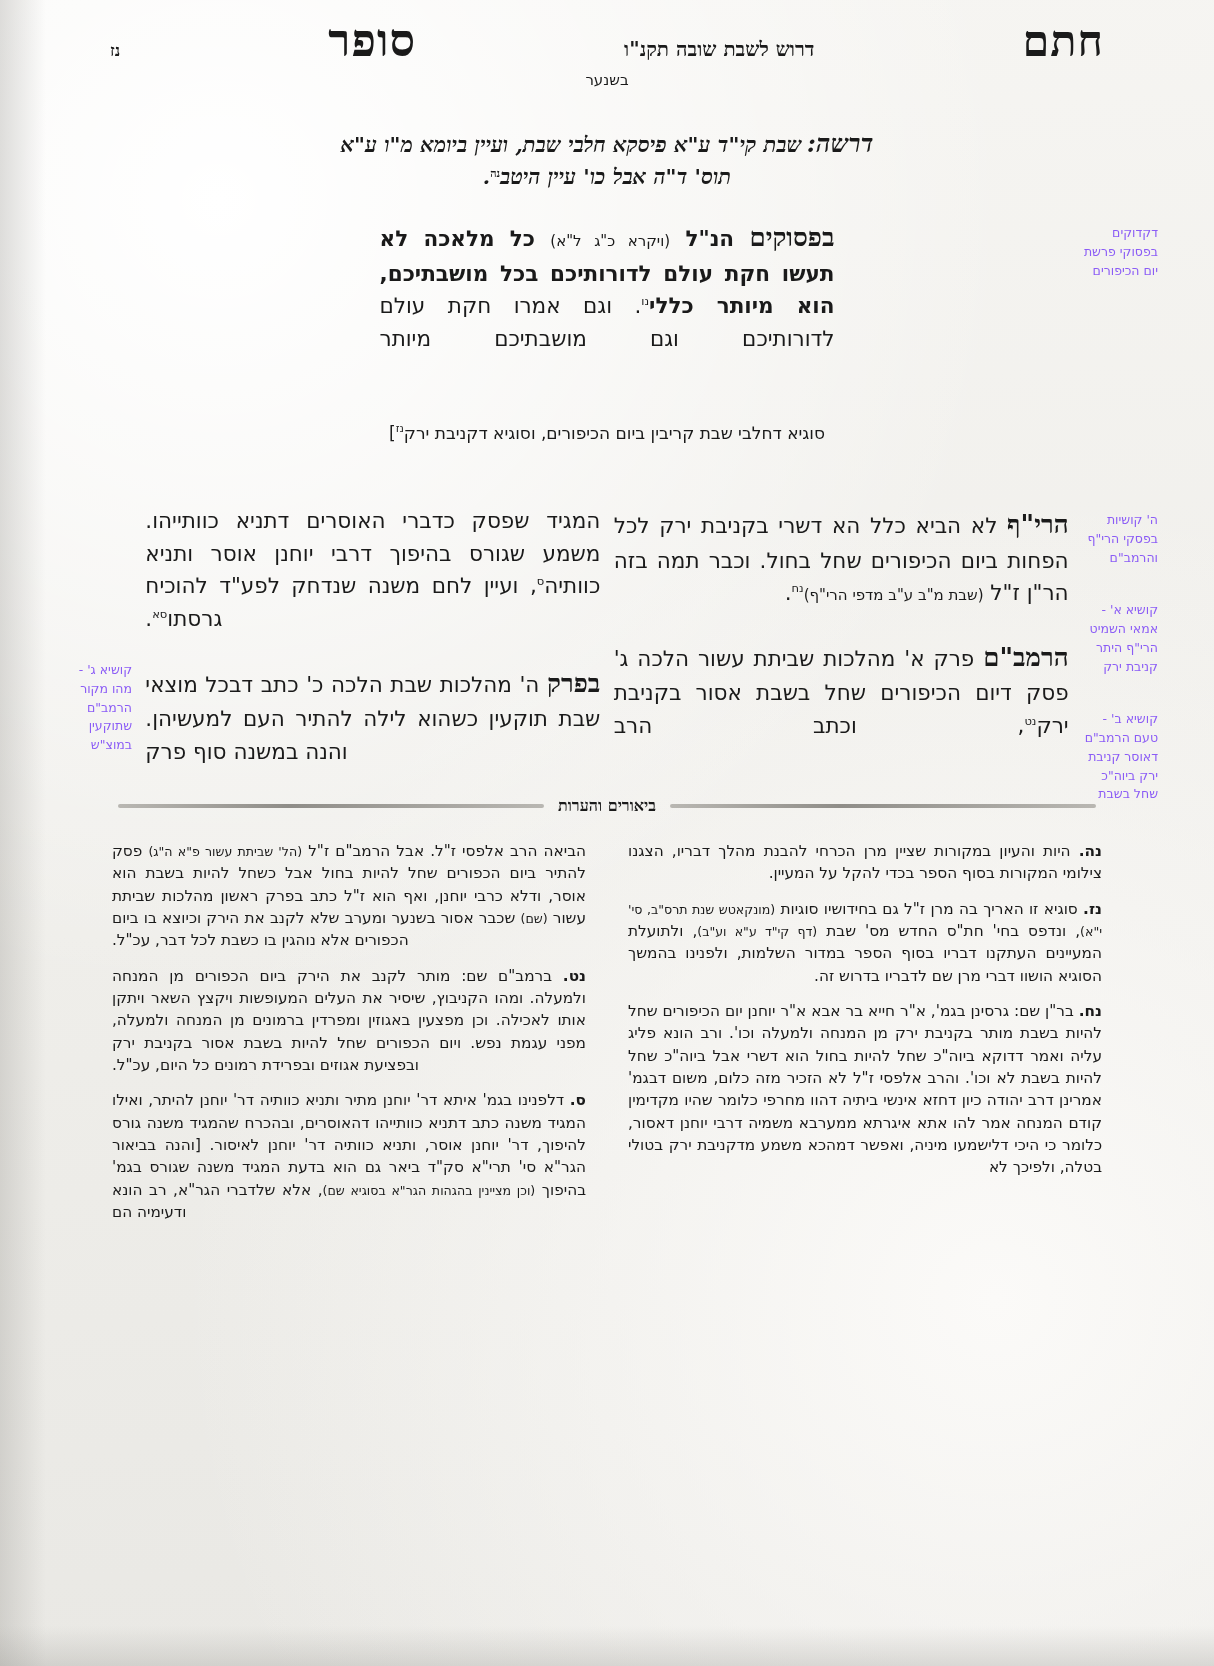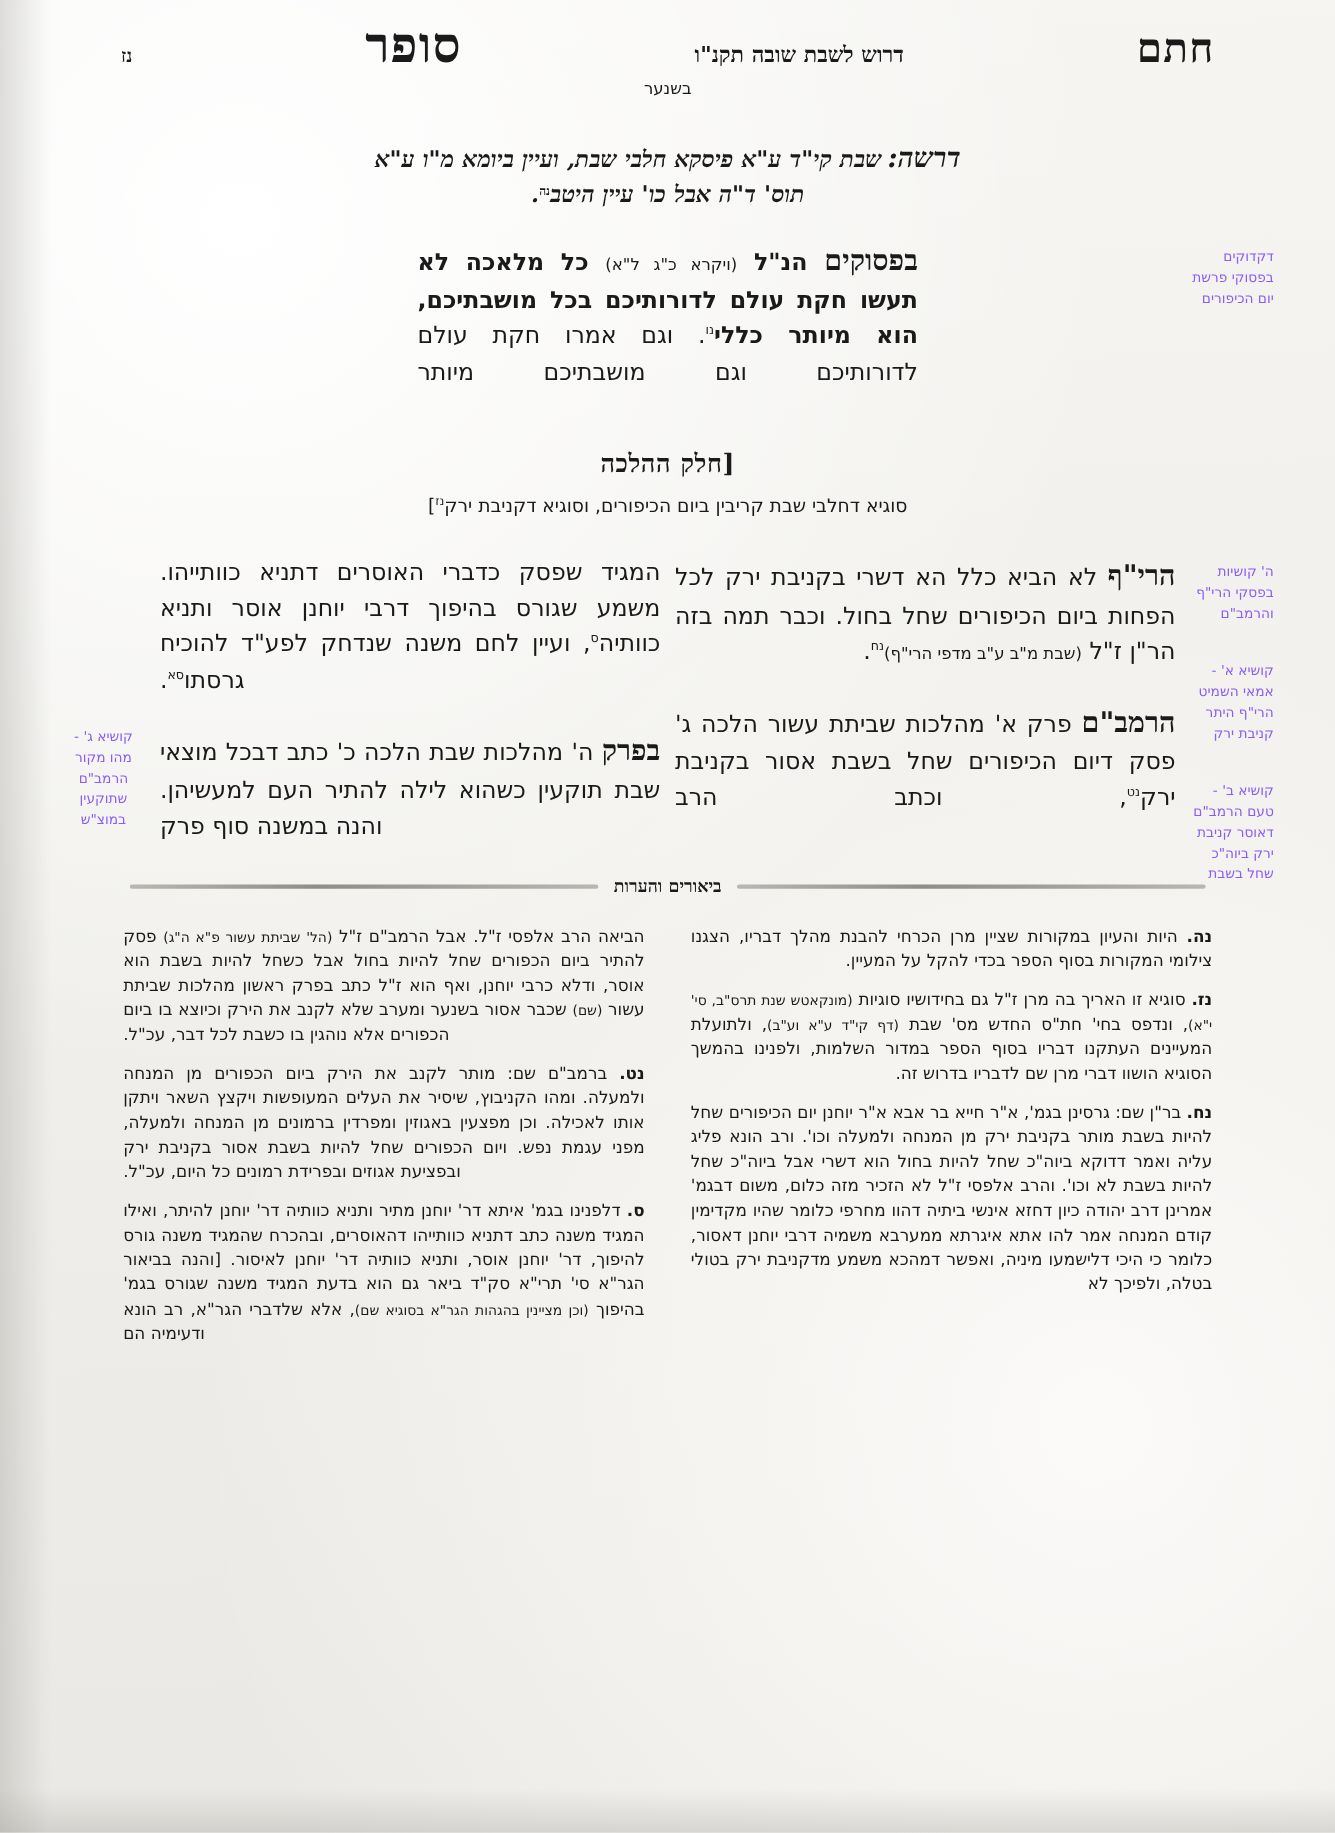"חתם" .hdr-chasam { font-size: 37px -> 43px }
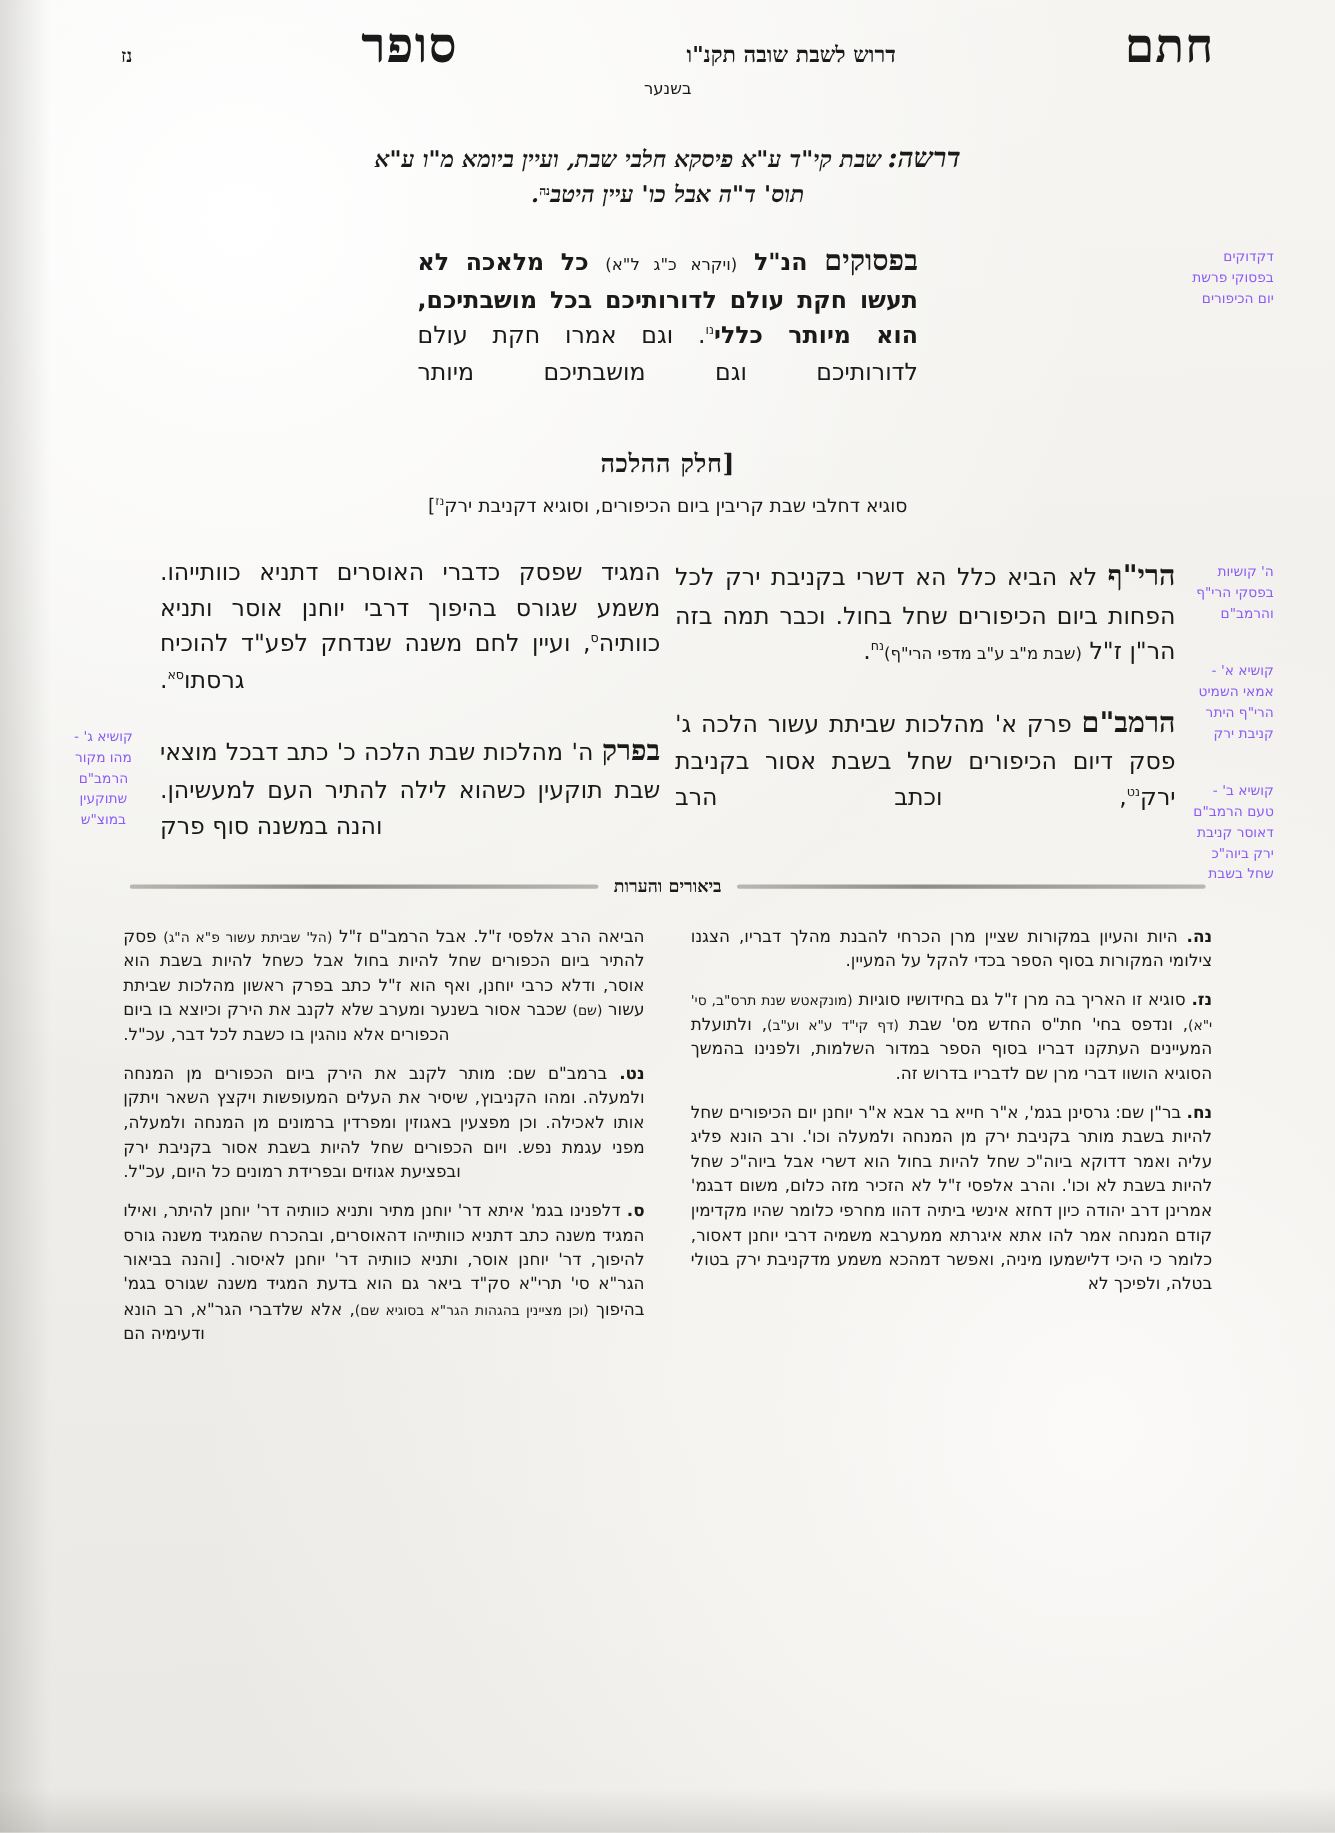"[חלק ההלכה" div.h1 { html: <div>[חלק ההלכה</div> -> none }
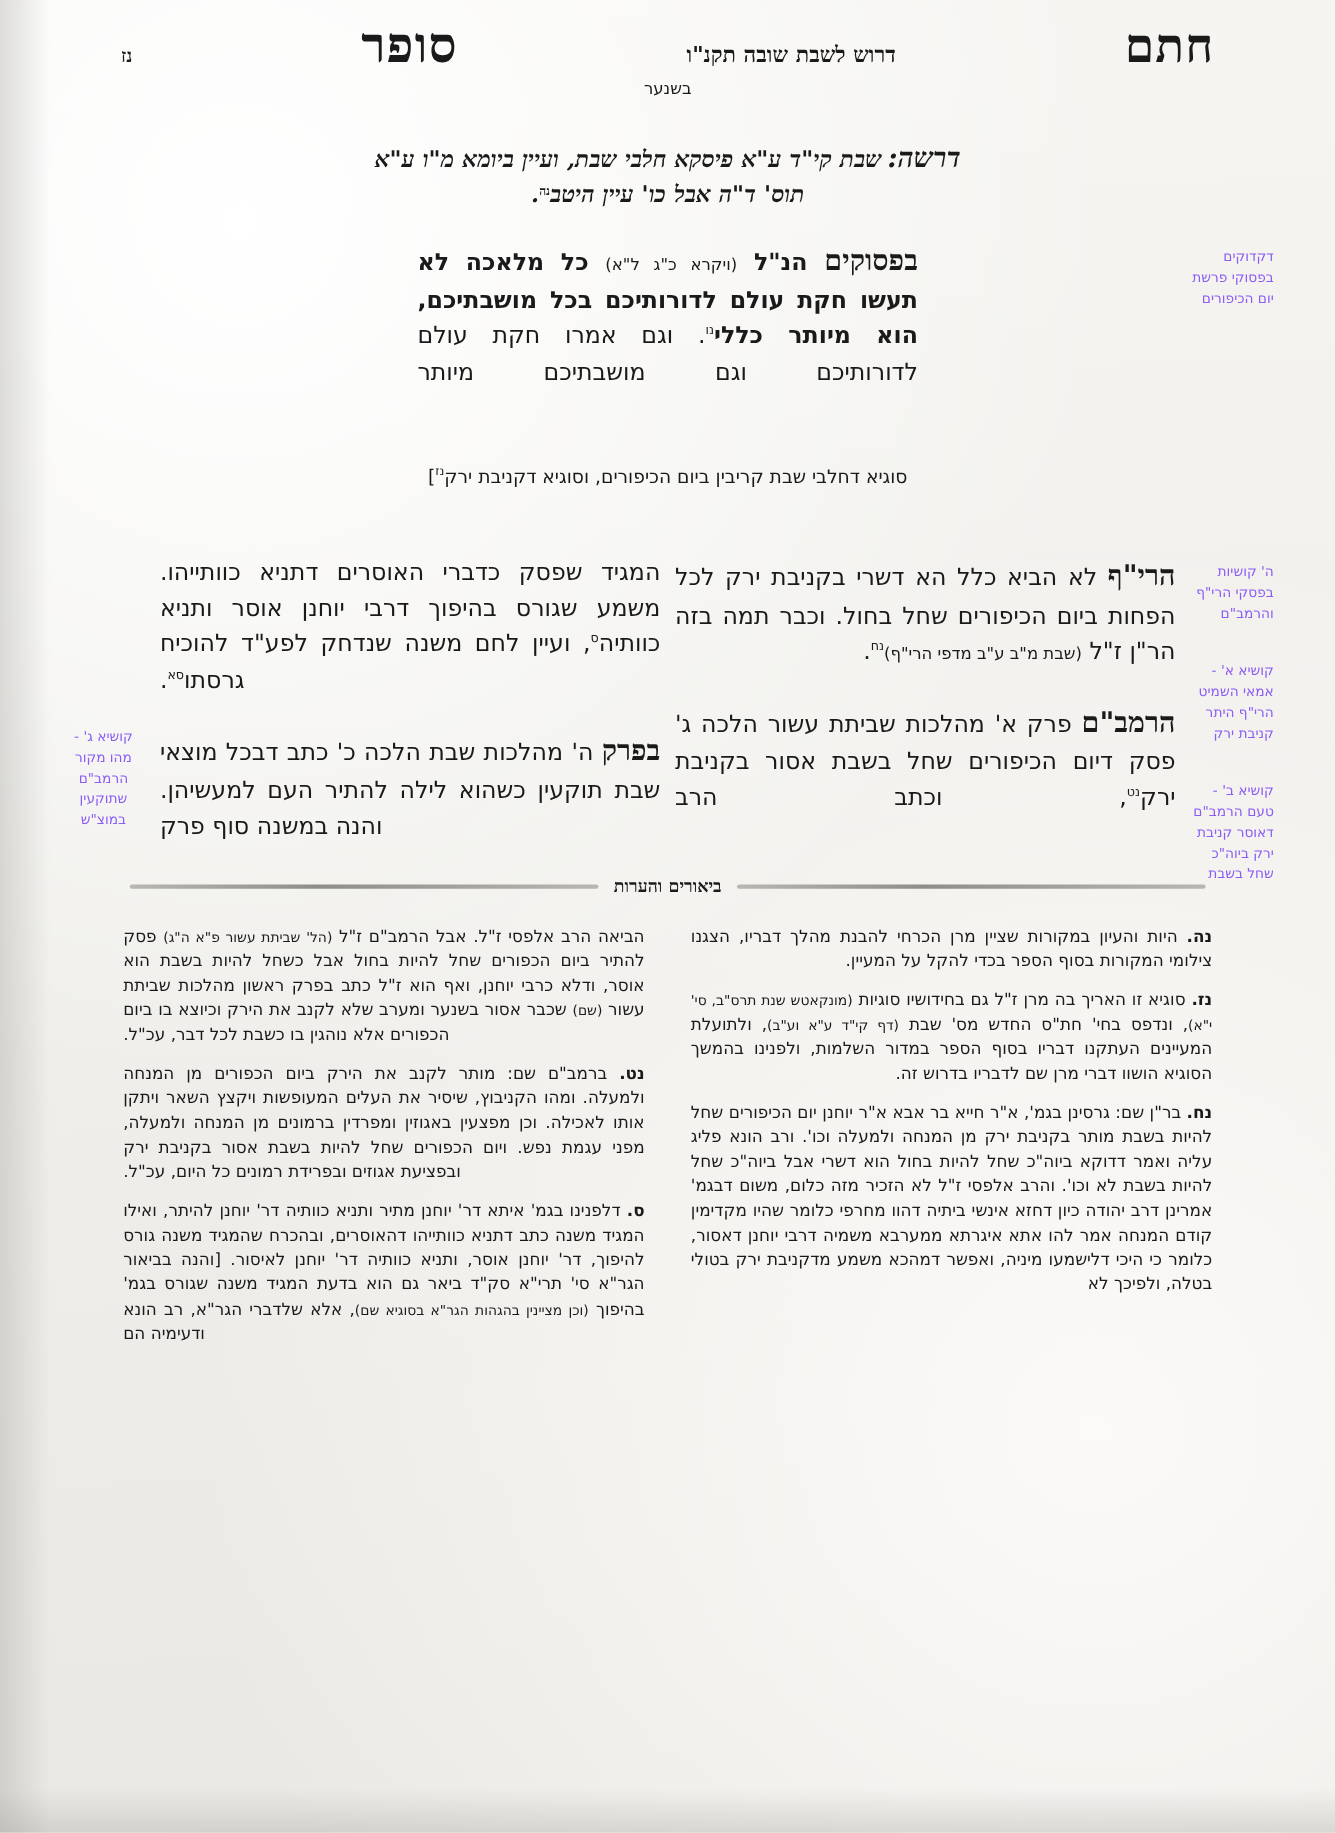"קושיא ג' - מהו מקור" .side-note-l { text-align: center -> right }
